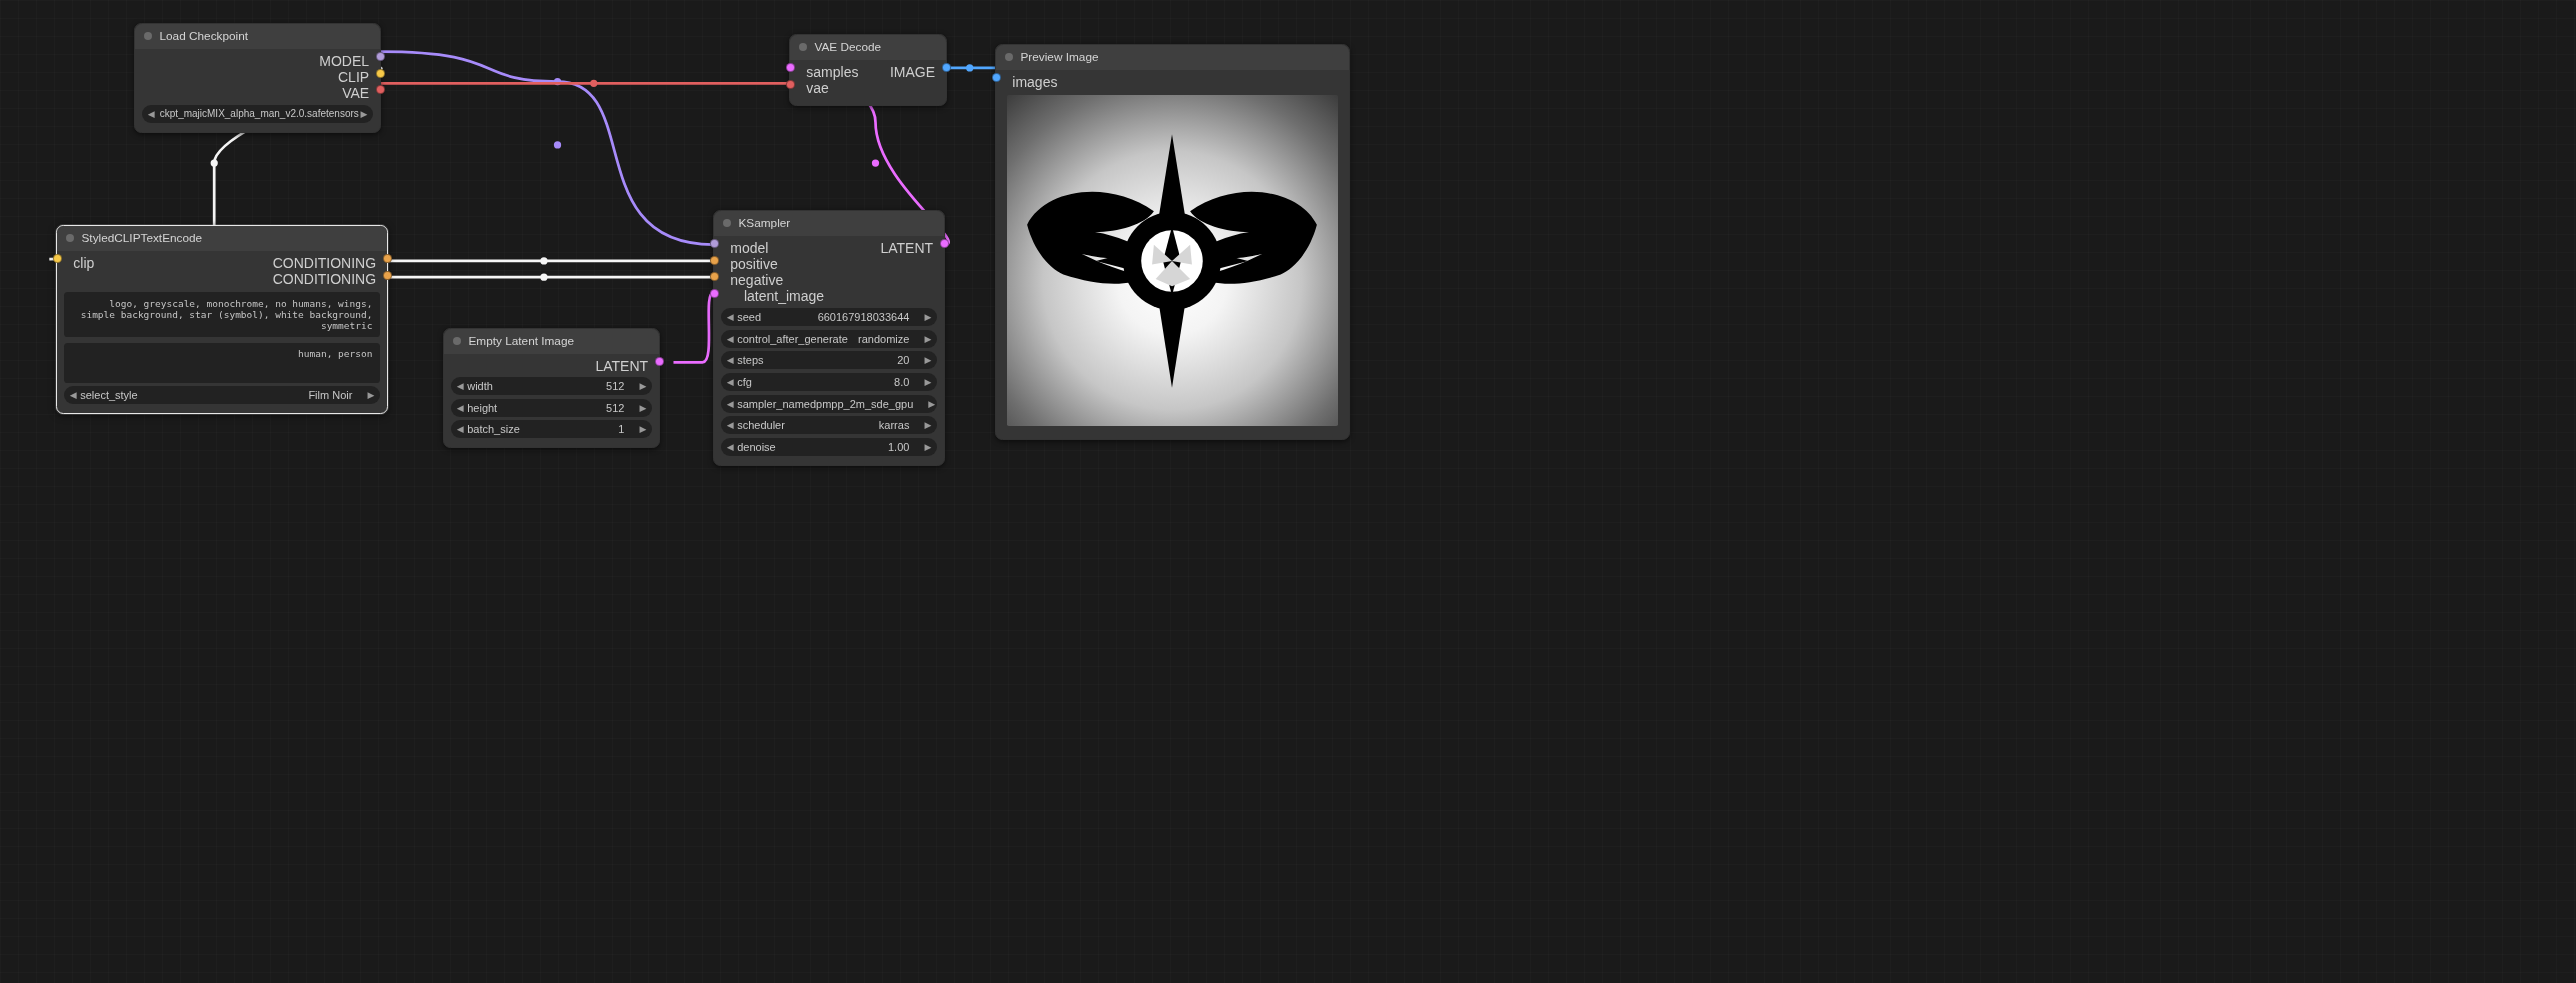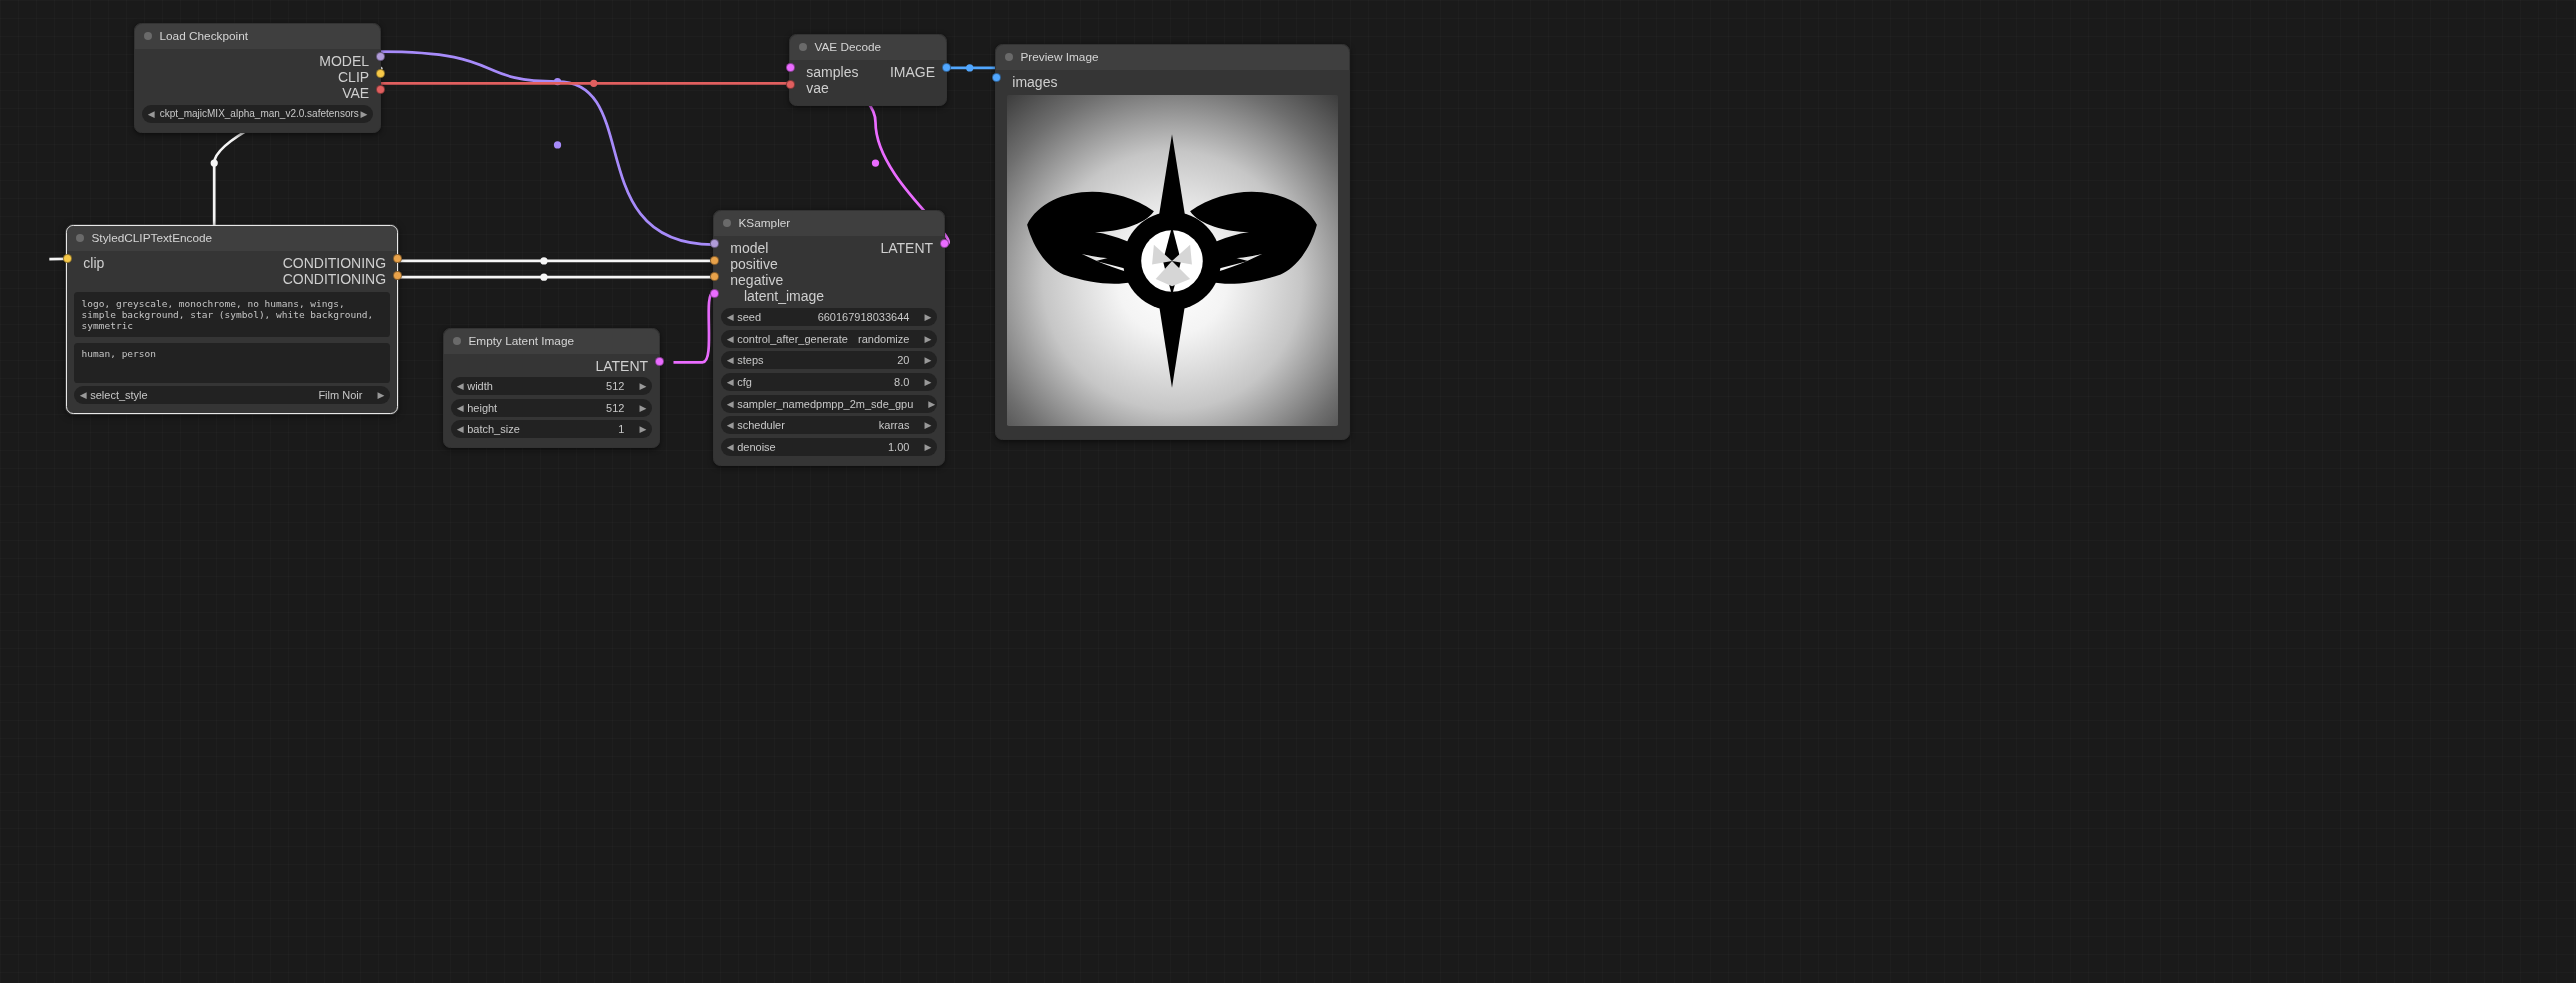"StyledCLIPTextEncode" div.node { left: 66px -> 56px }
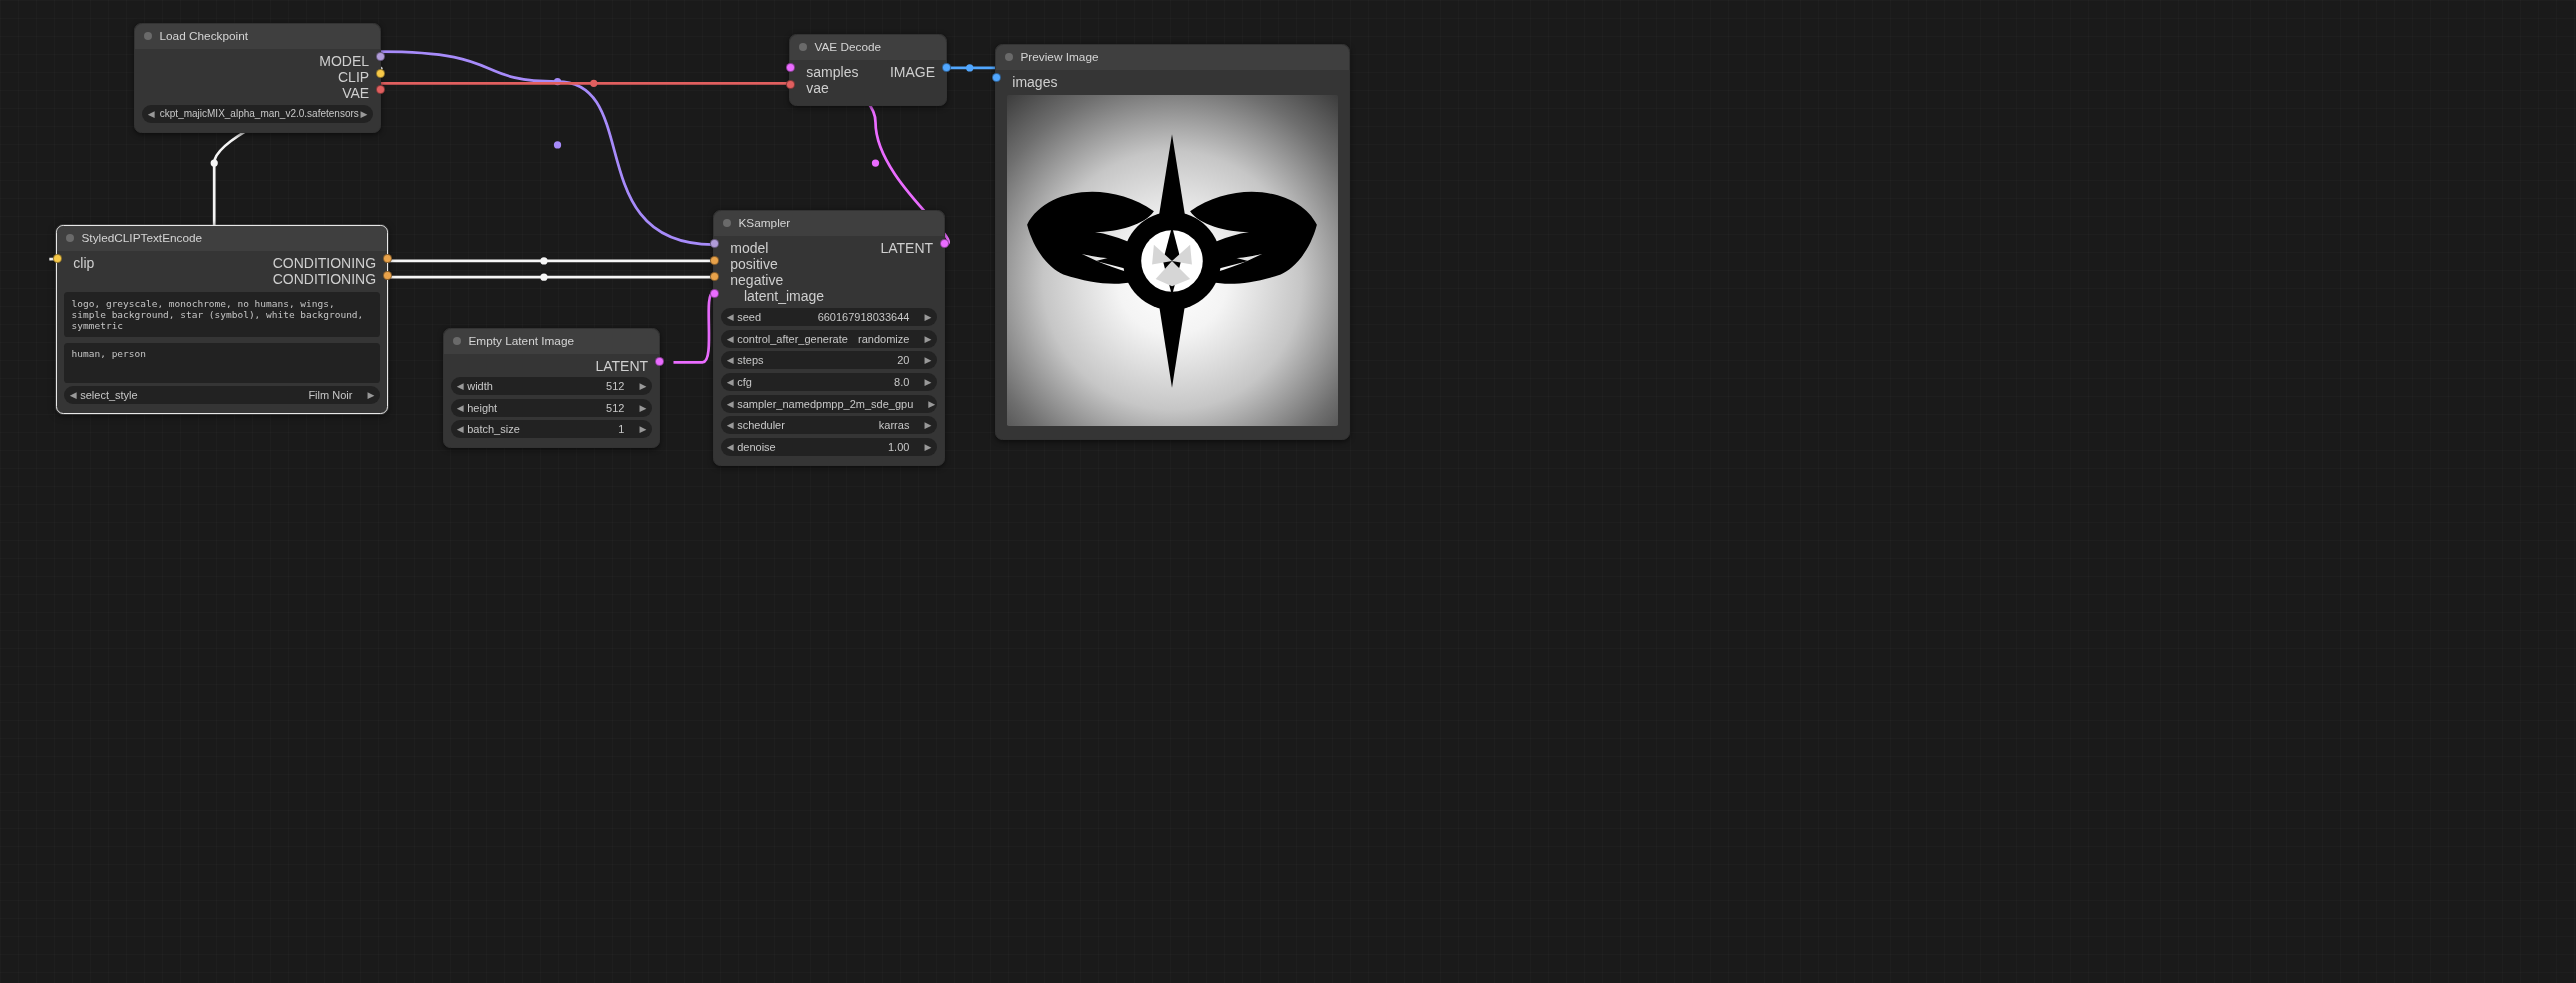"logo, greyscale, monochrome, no humans," .textarea { text-align: none -> right }
